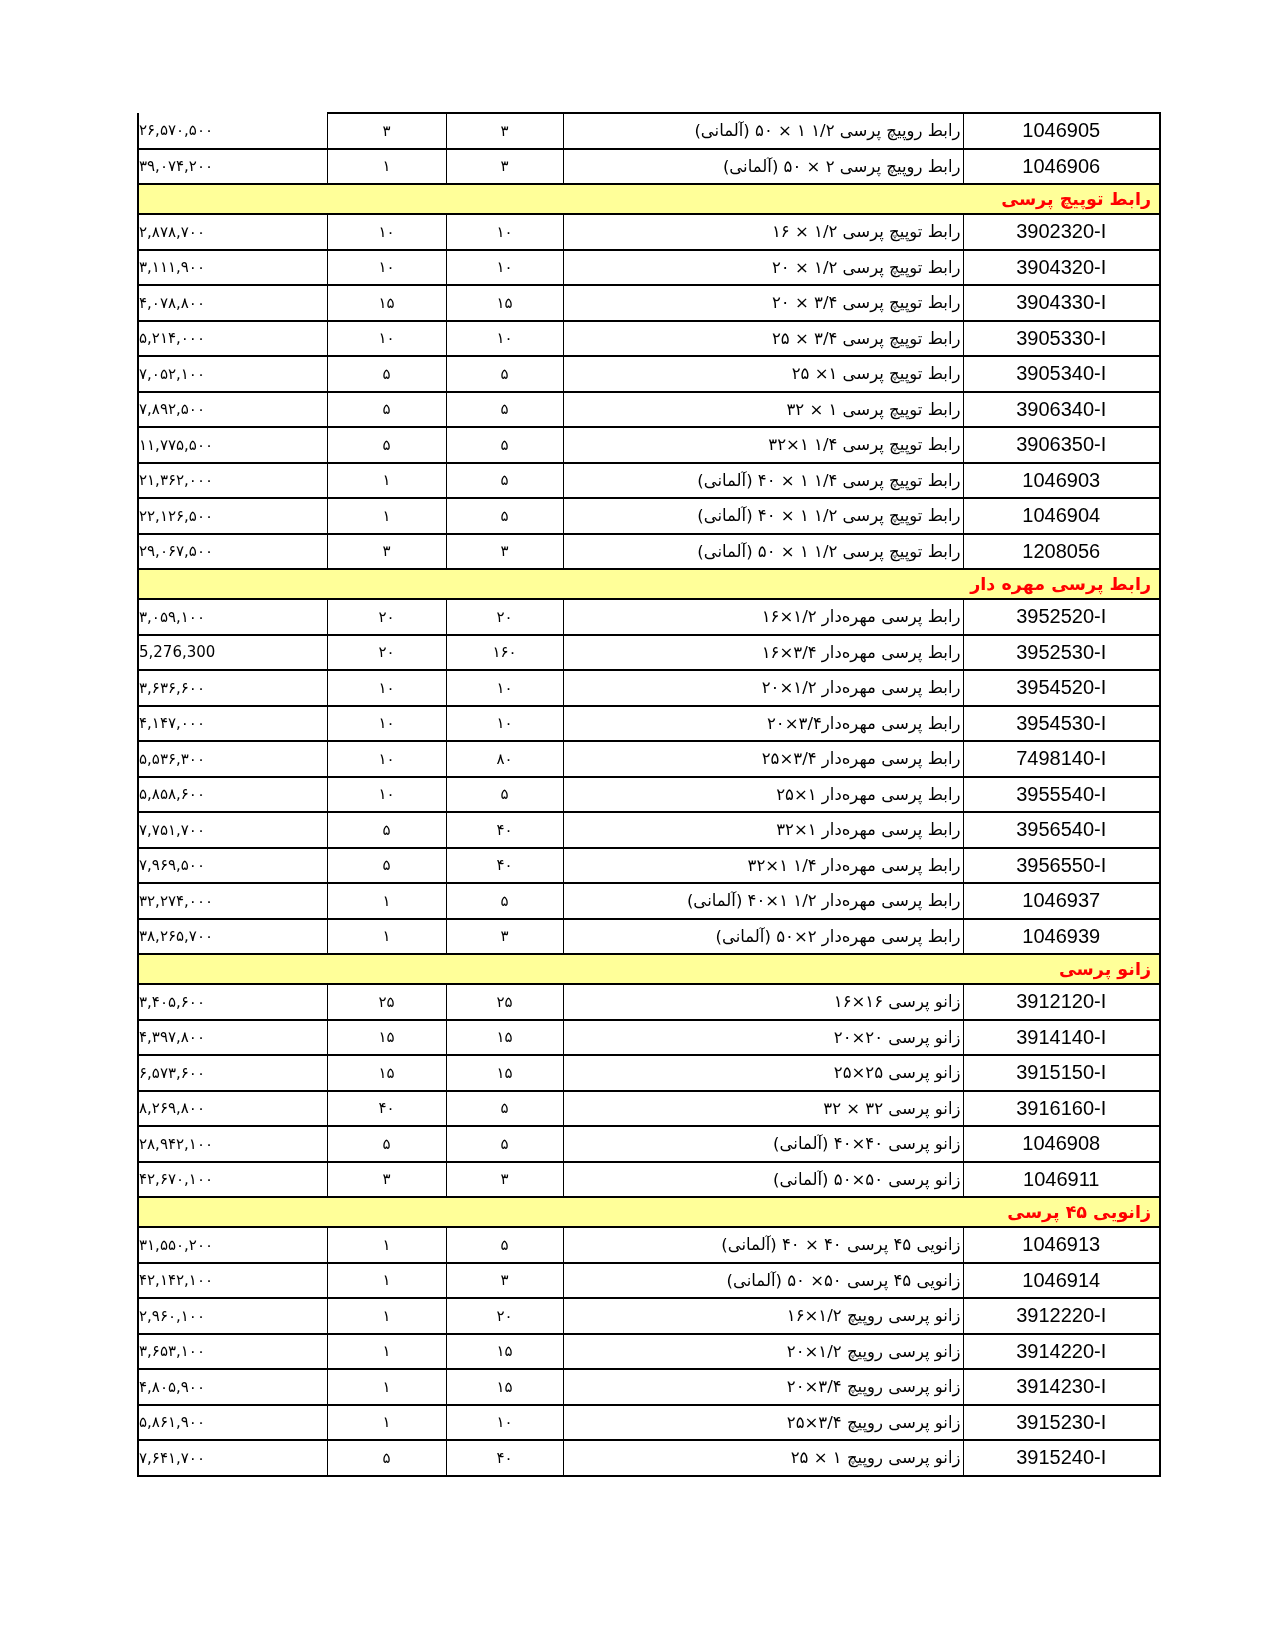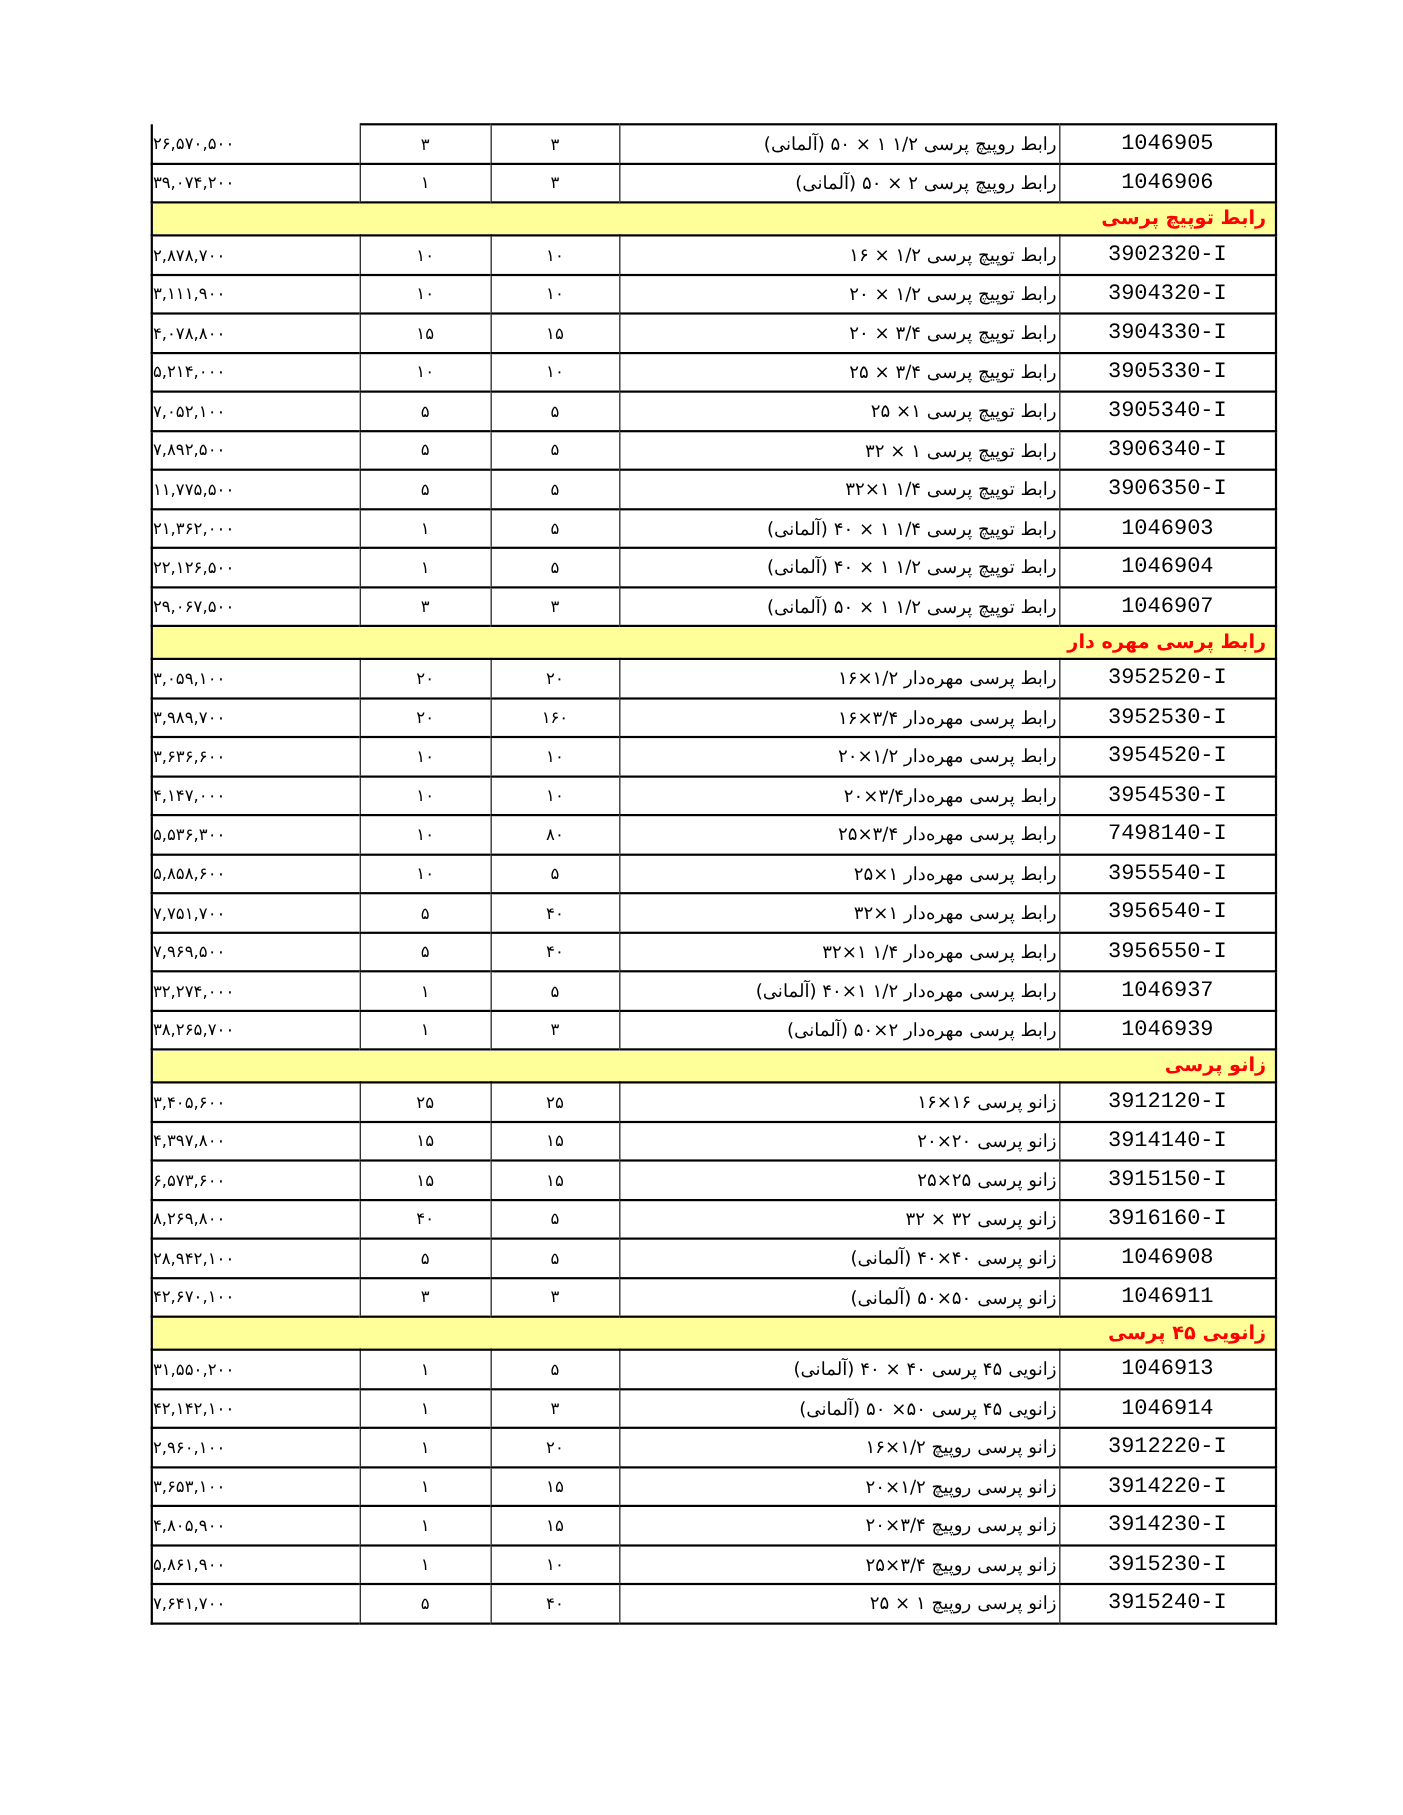"1046905" td.code { font-family: Liberation Mono, monospace -> Liberation Sans, sans-serif }
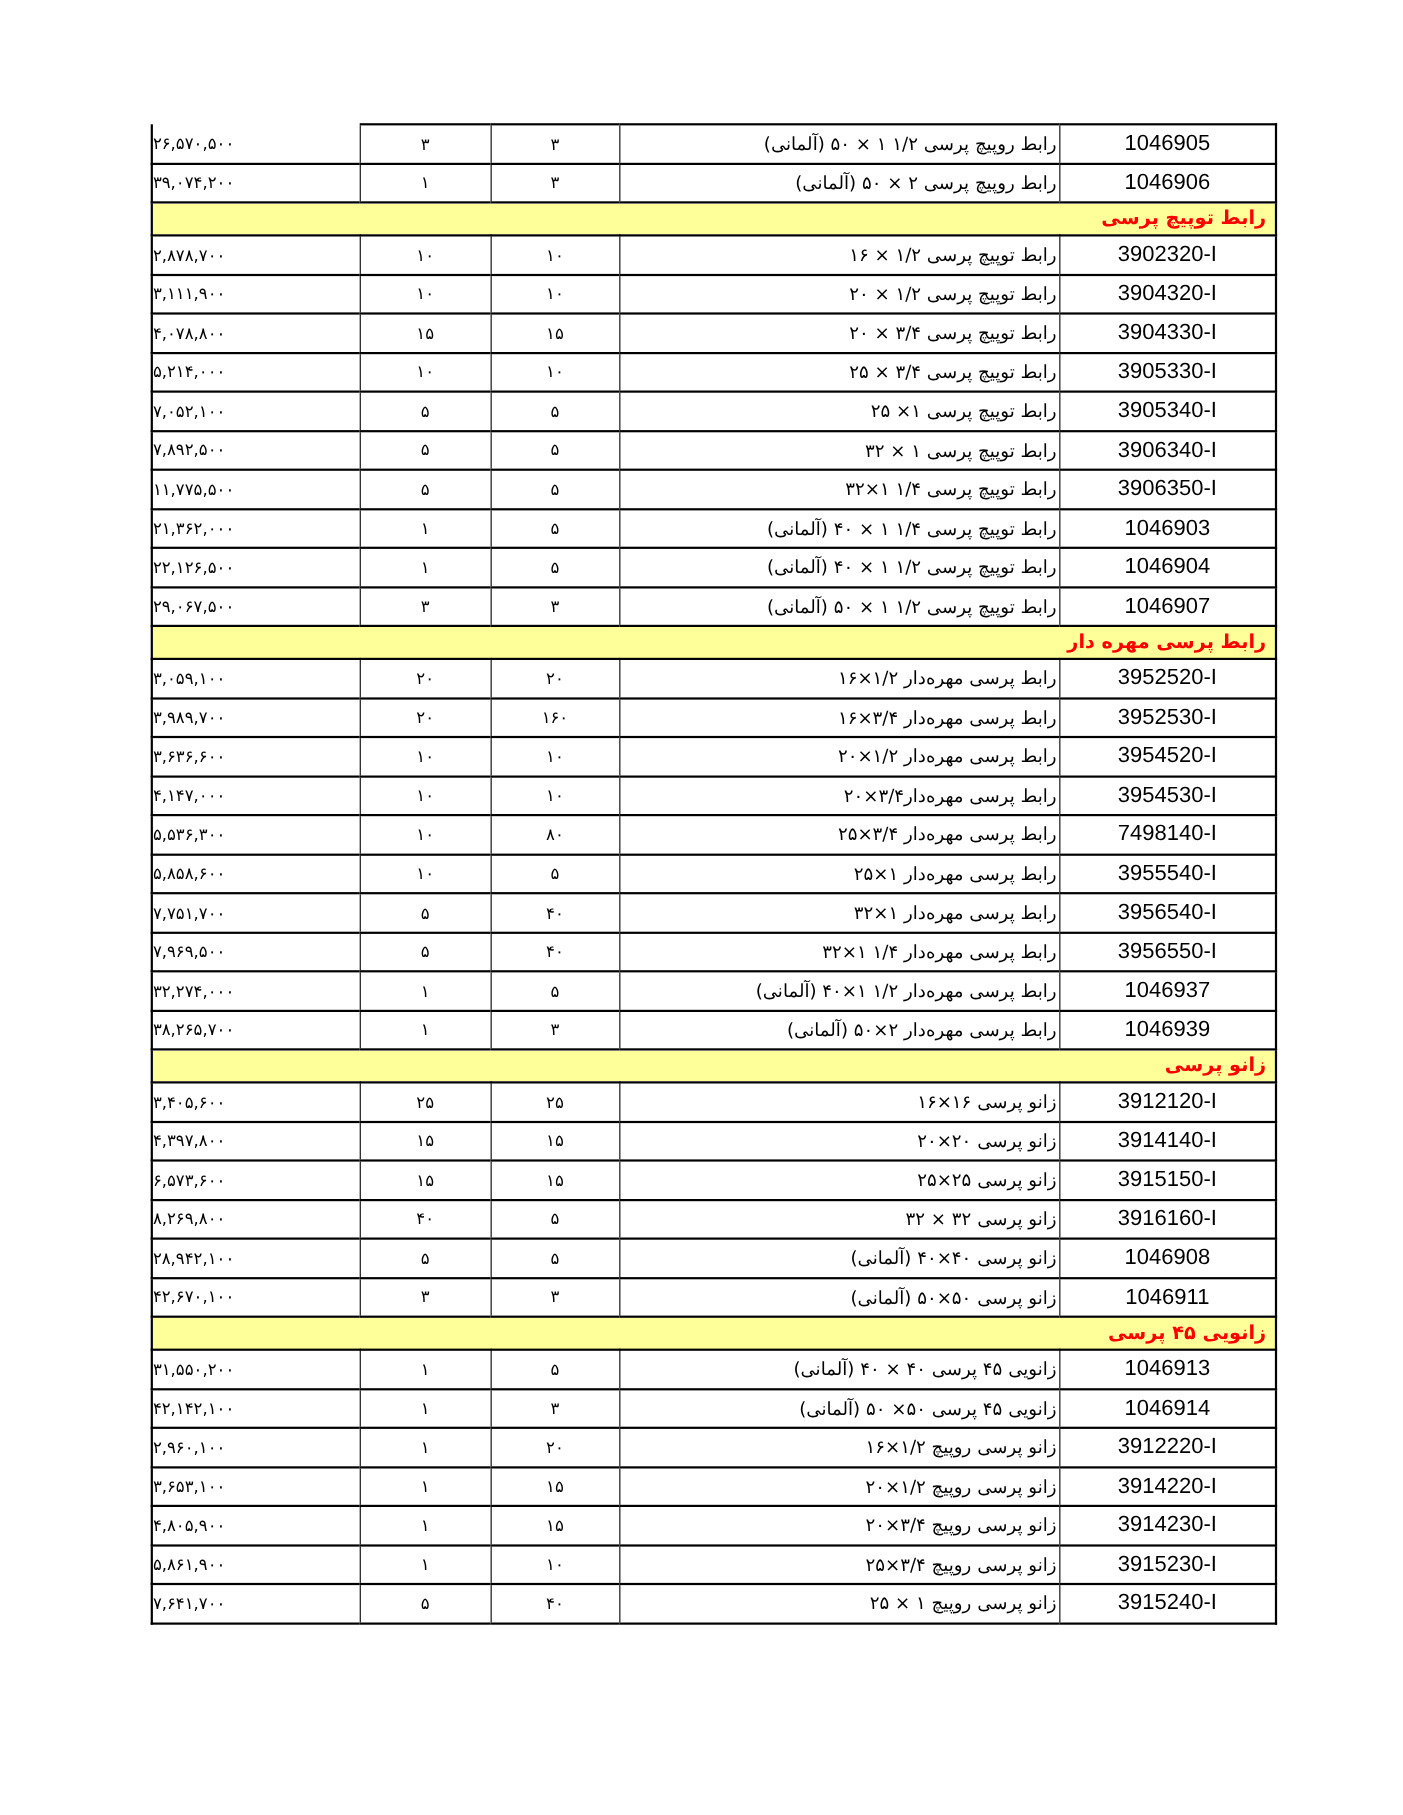"1046907" td.code { text: 1046907 -> 1208056 }
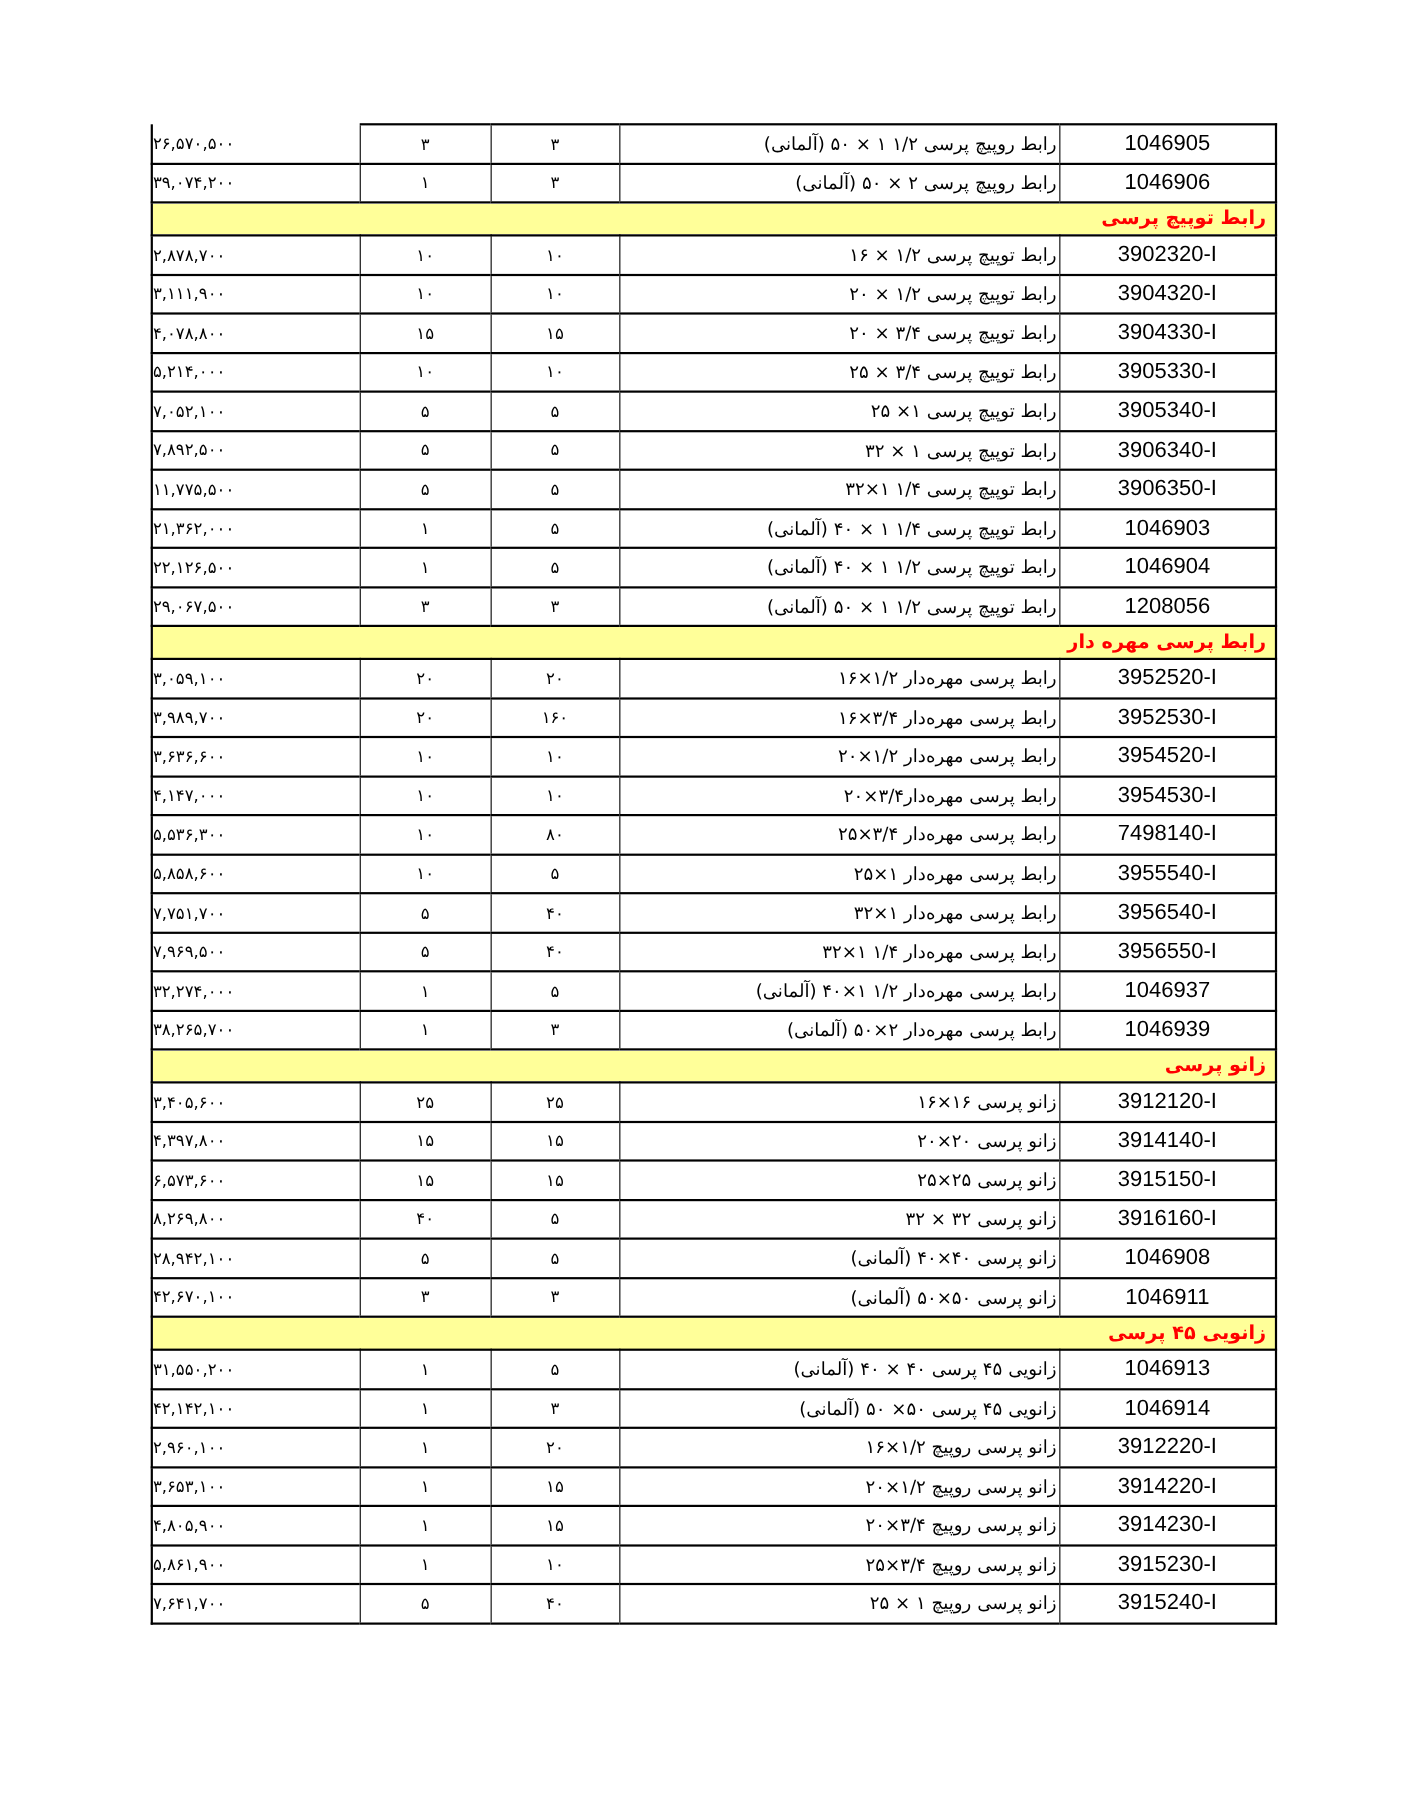"۳,۹۸۹,۷۰۰" td.price { text: ۳,۹۸۹,۷۰۰ -> 5,276,300 }
